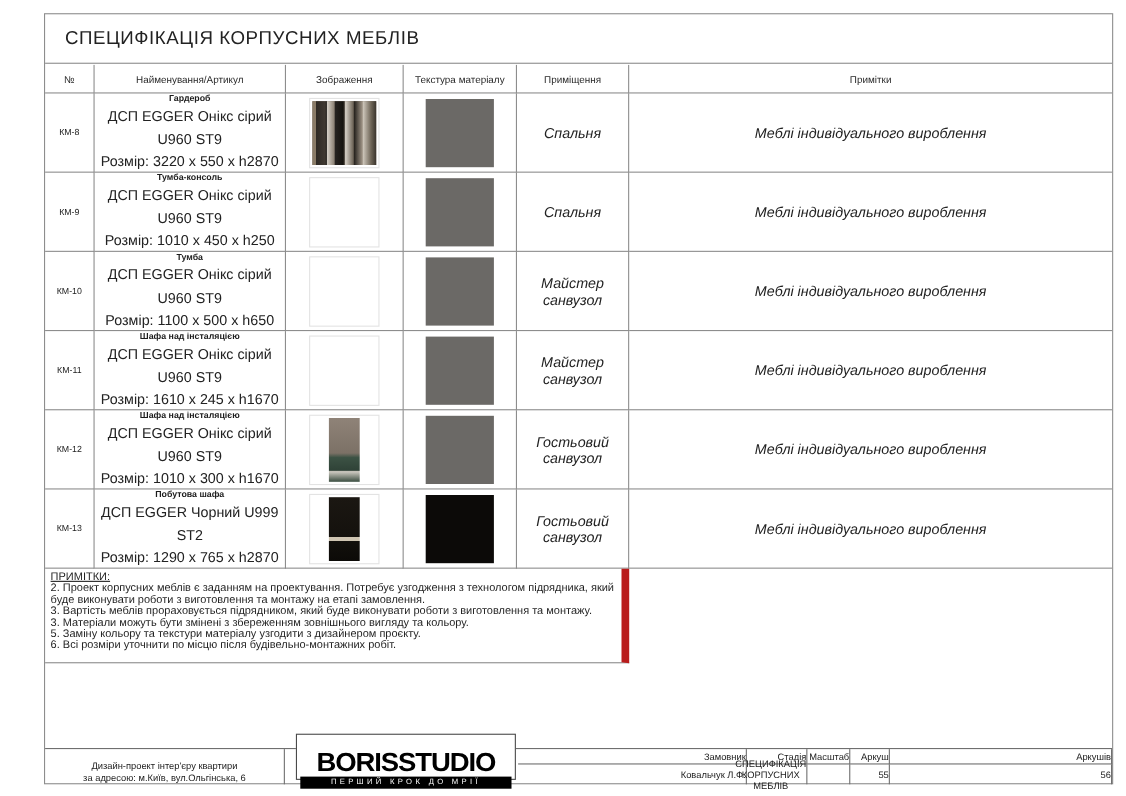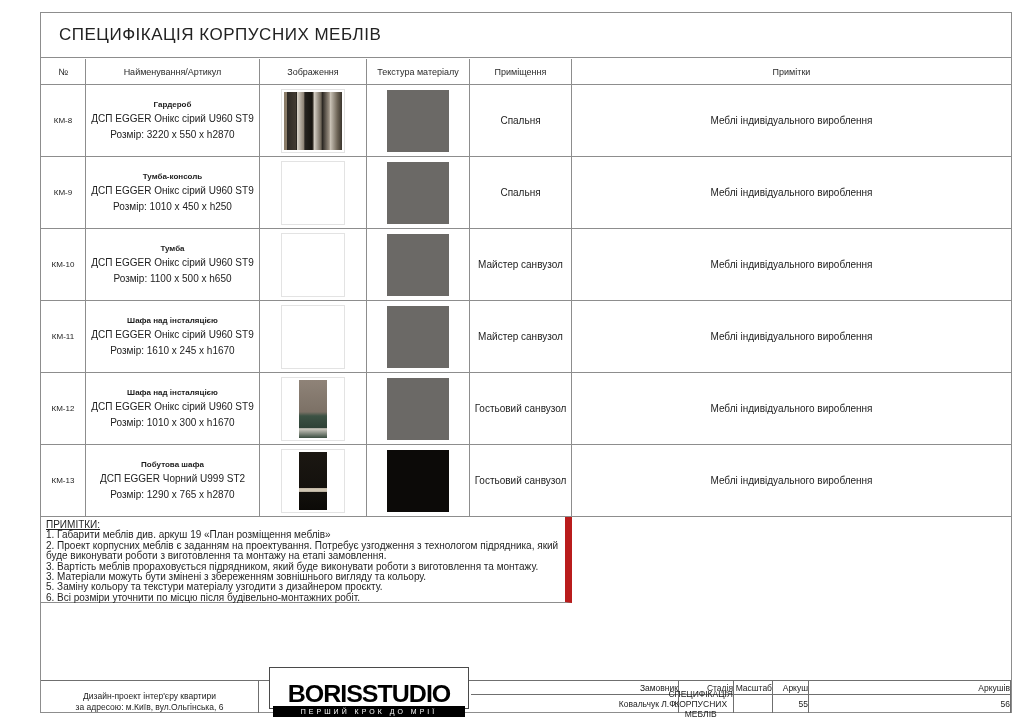"ДСП EGGER Онікс сірий U960" .name-block .art, .name-block .sz { font-size: 10px -> 13px }
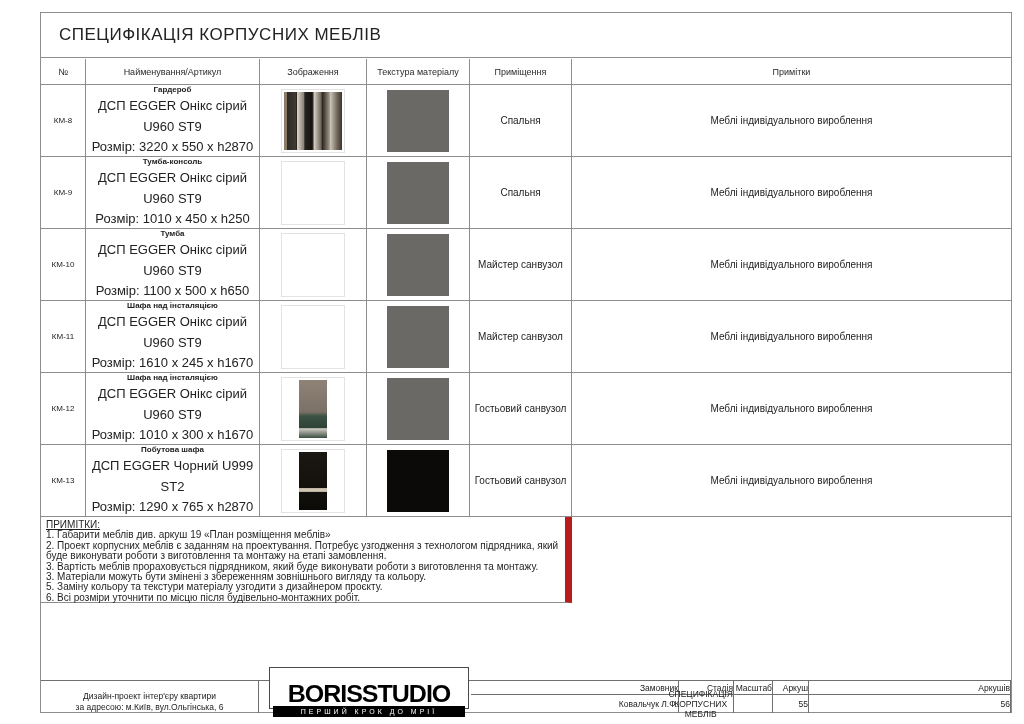"Спальня" .room-txt, .note-txt { font-size: 10px -> 13px; font-style: none -> italic }
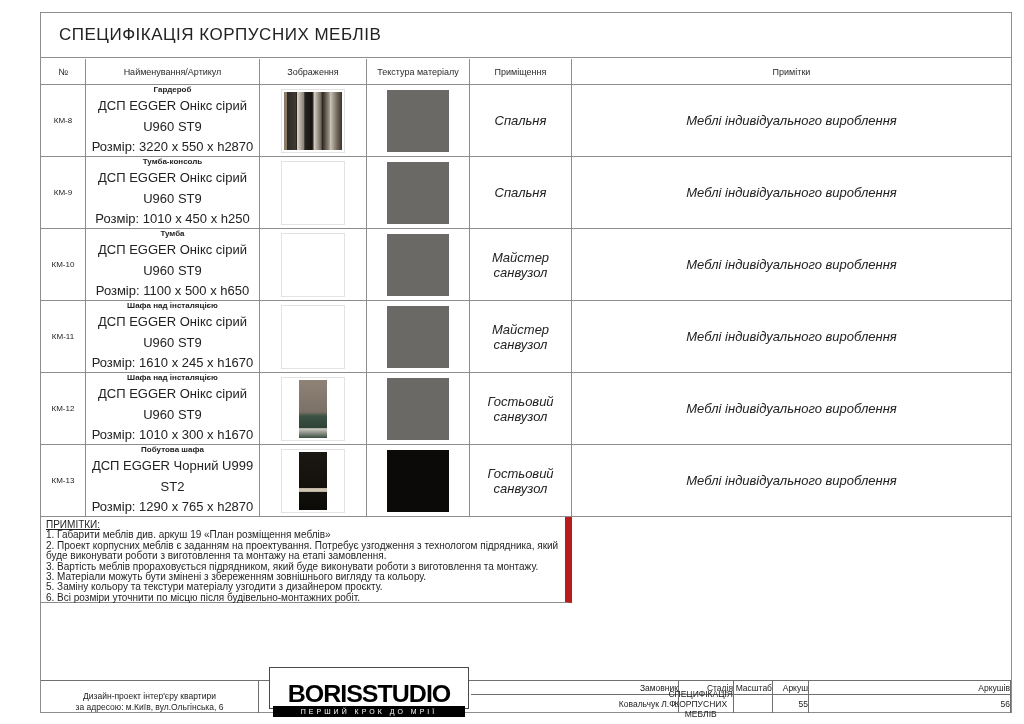"1. Габарити меблів див. аркуш" div { html: <div>1. Габарити меблів див. аркуш 19 «План розміщення меблів»</div> -> none }
